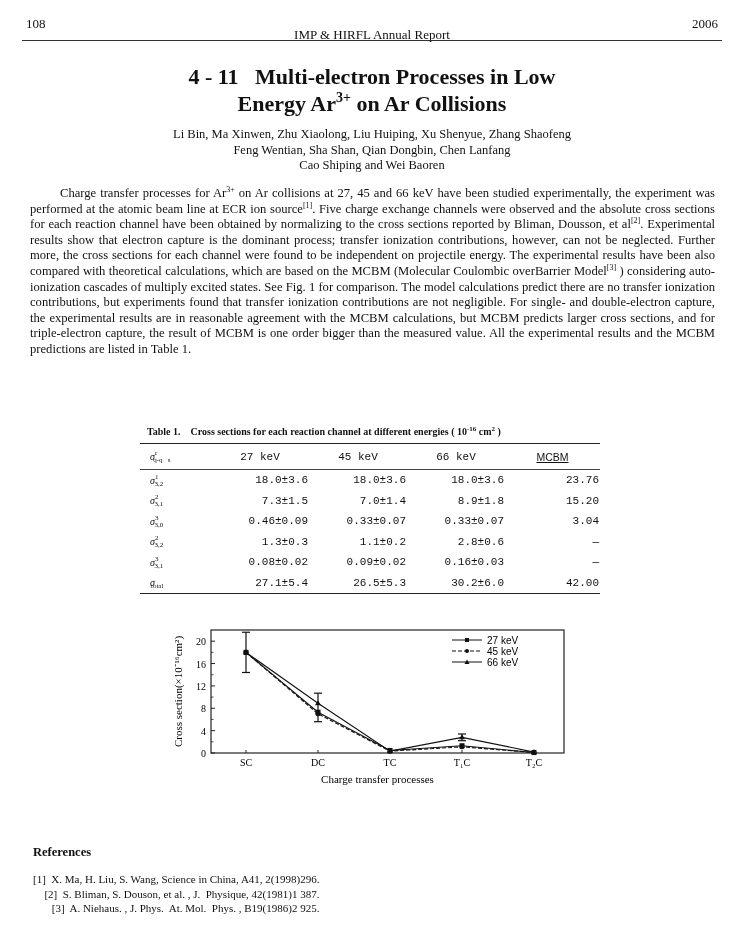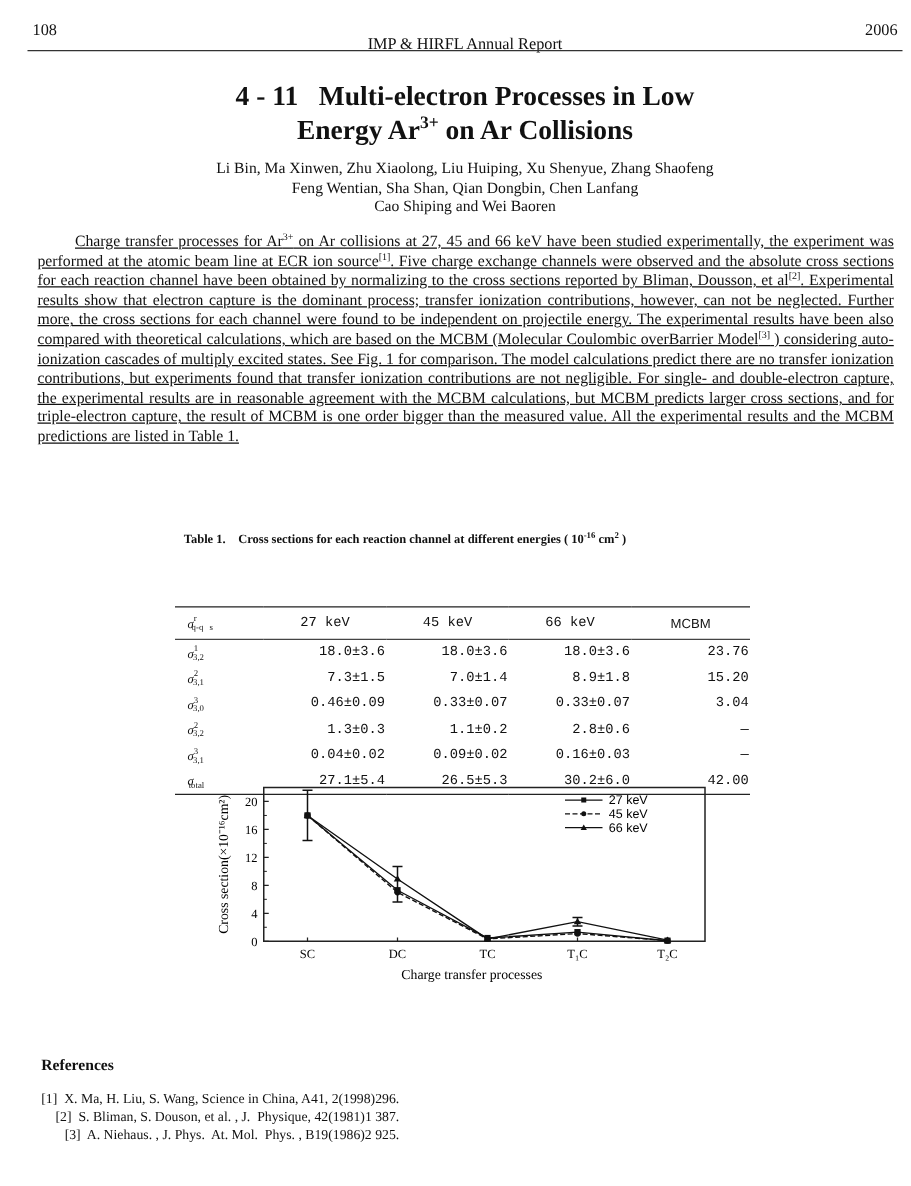"Charge transfer processes for Ar3+" .abstract { text-decoration: underline -> none }
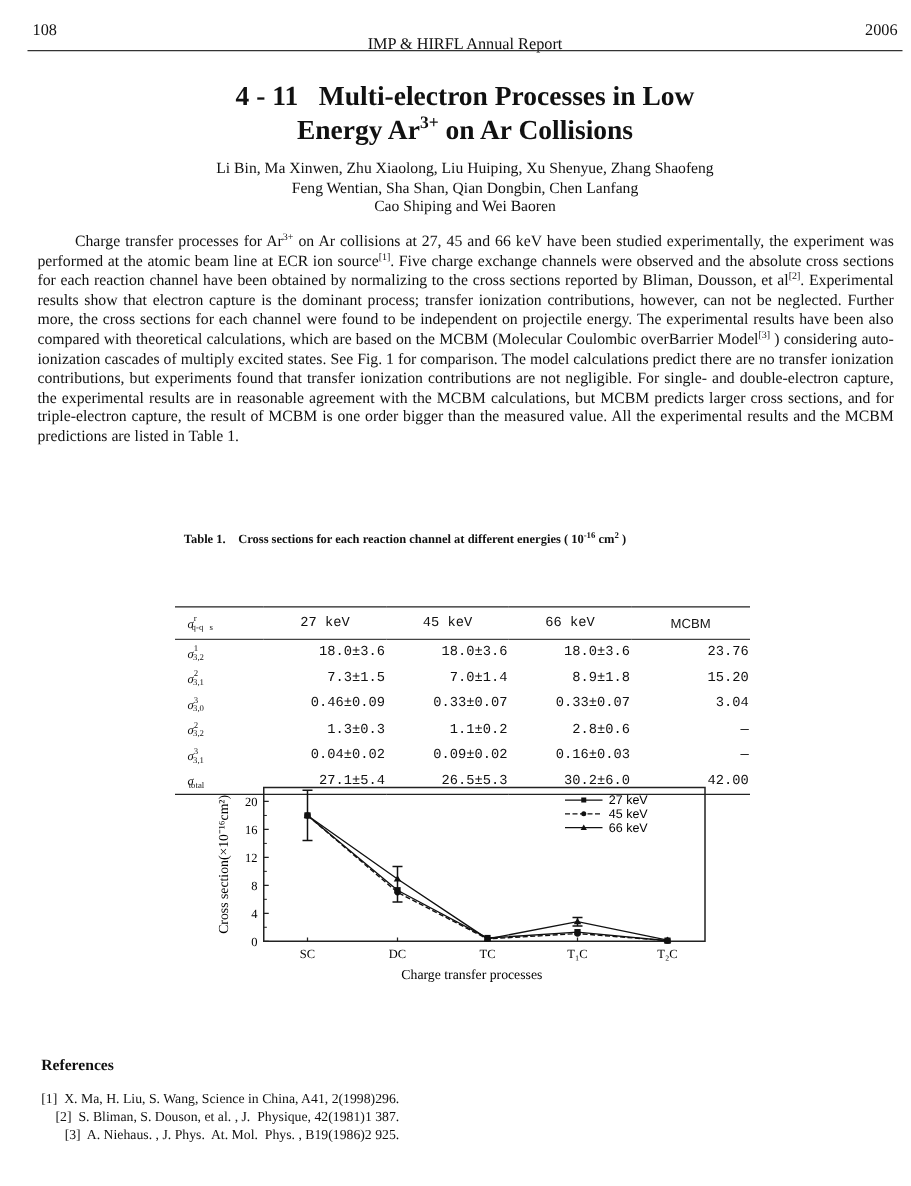"σrq-q s" table.t1 { margin-top: 42px -> none }
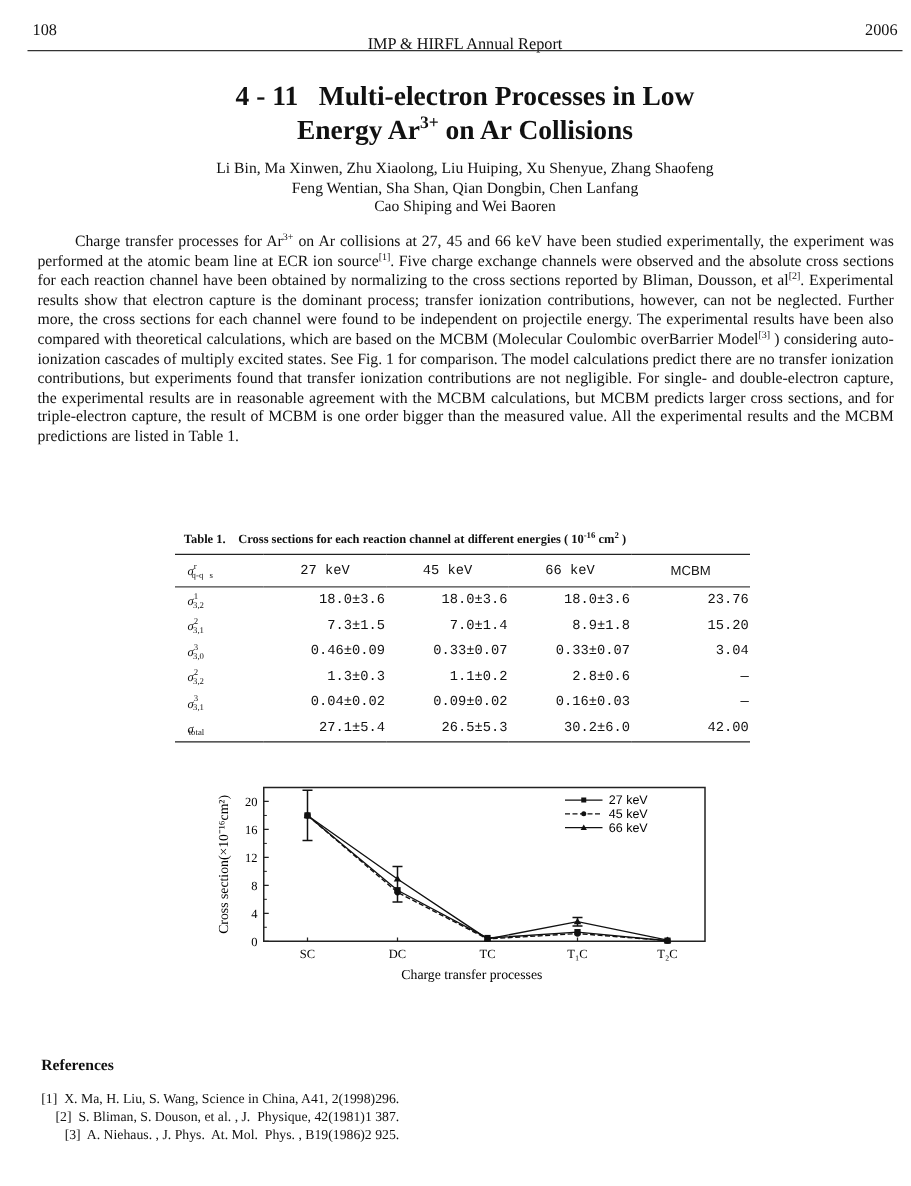"MCBM" table.t1 th.m { text-decoration: none -> underline }
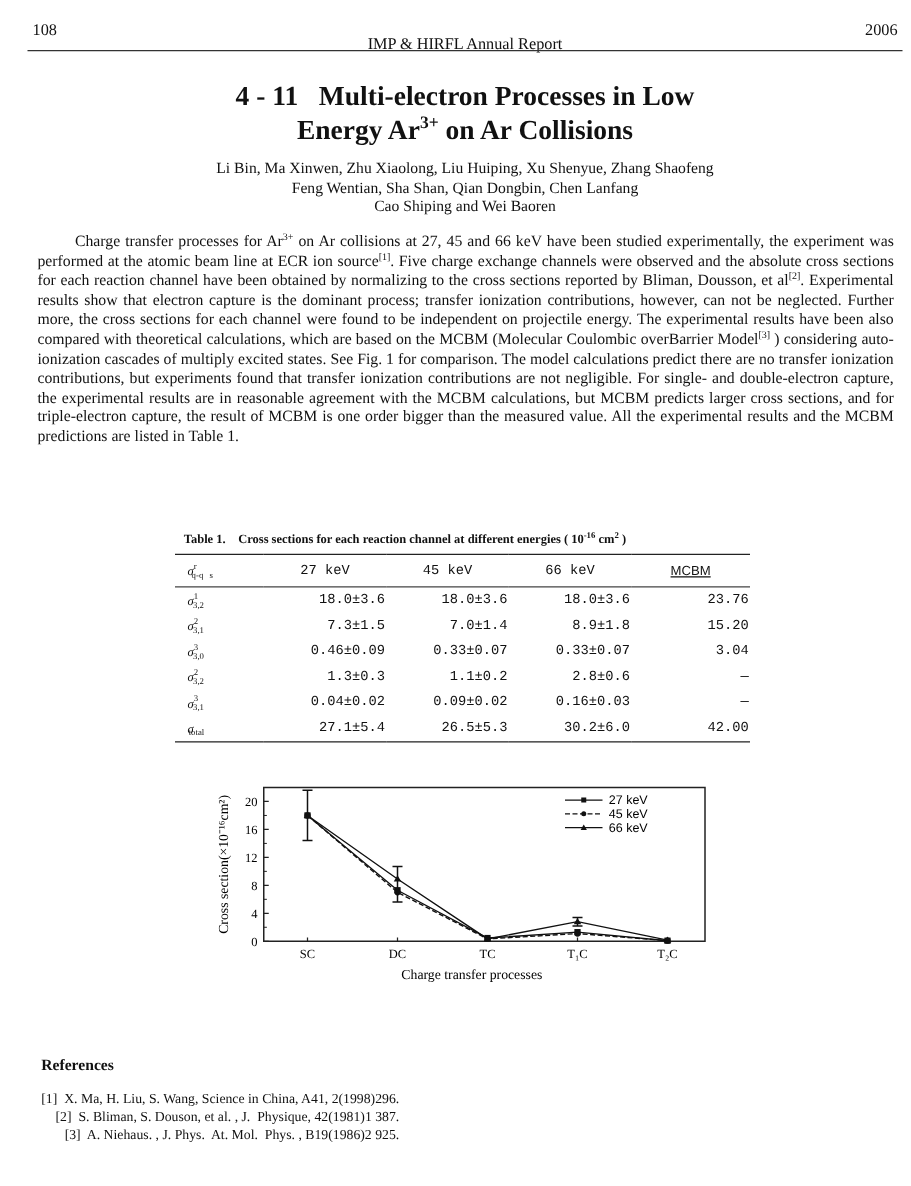"0.04±0.02" td { text: 0.04 -> 0.08 }
